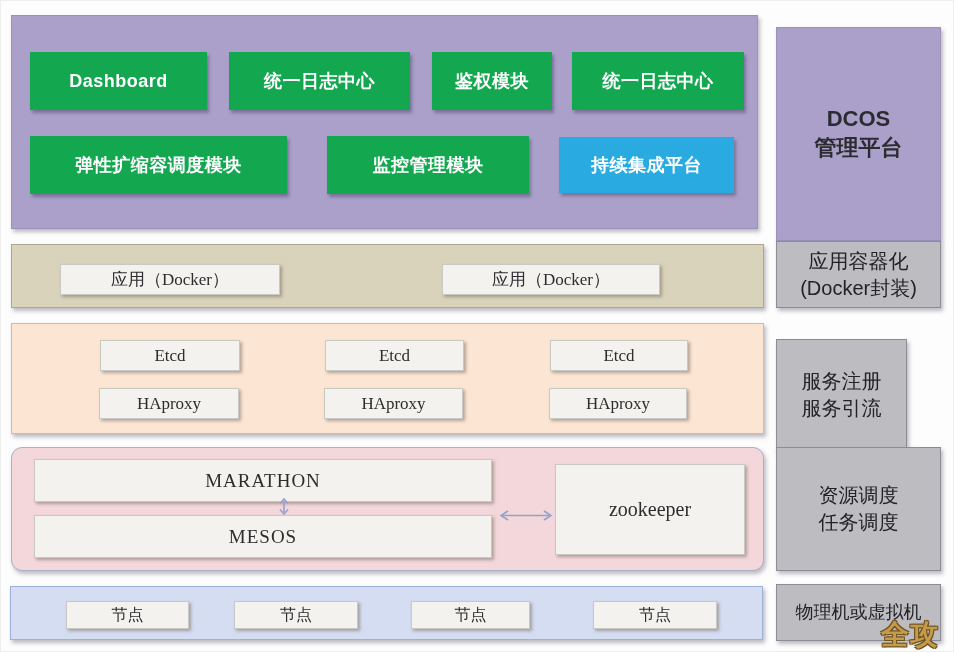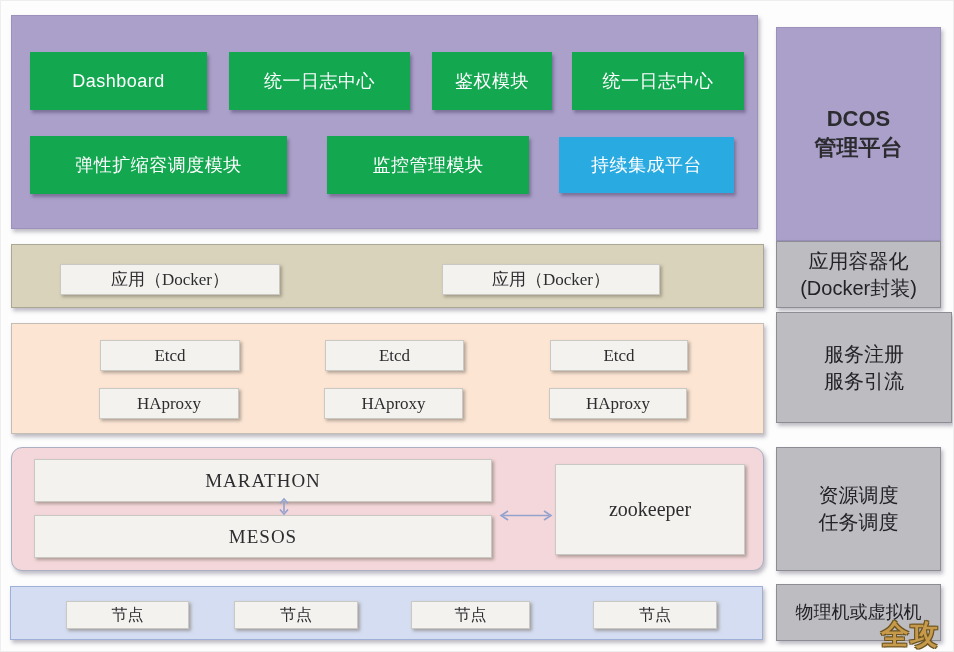"Dashboard" .module { font-weight: normal -> bold }
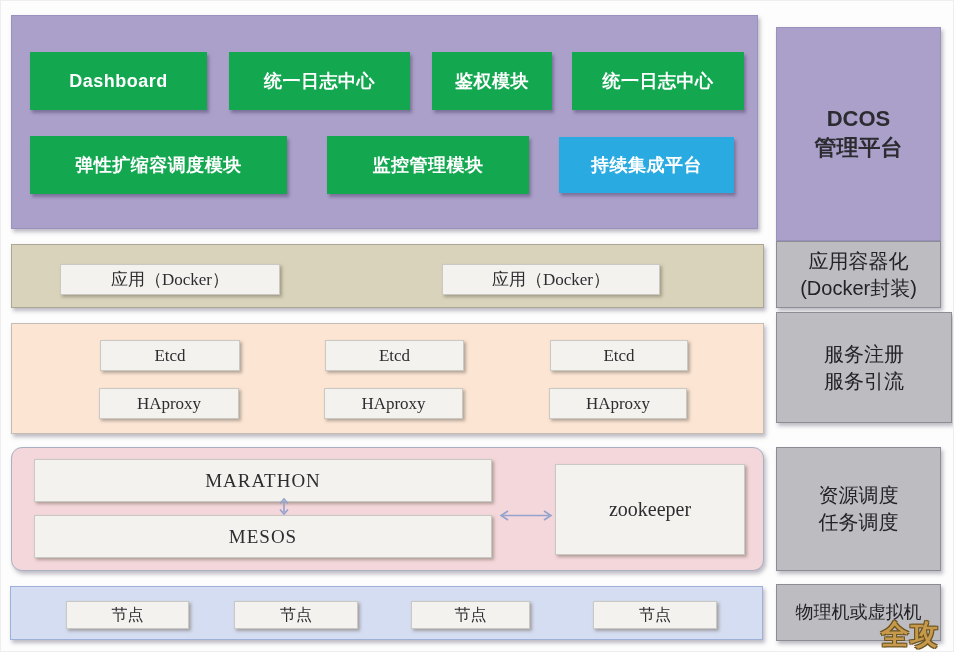"服务注册" div.gray-box { top: 311px -> 338px; width: 176px -> 131px }
